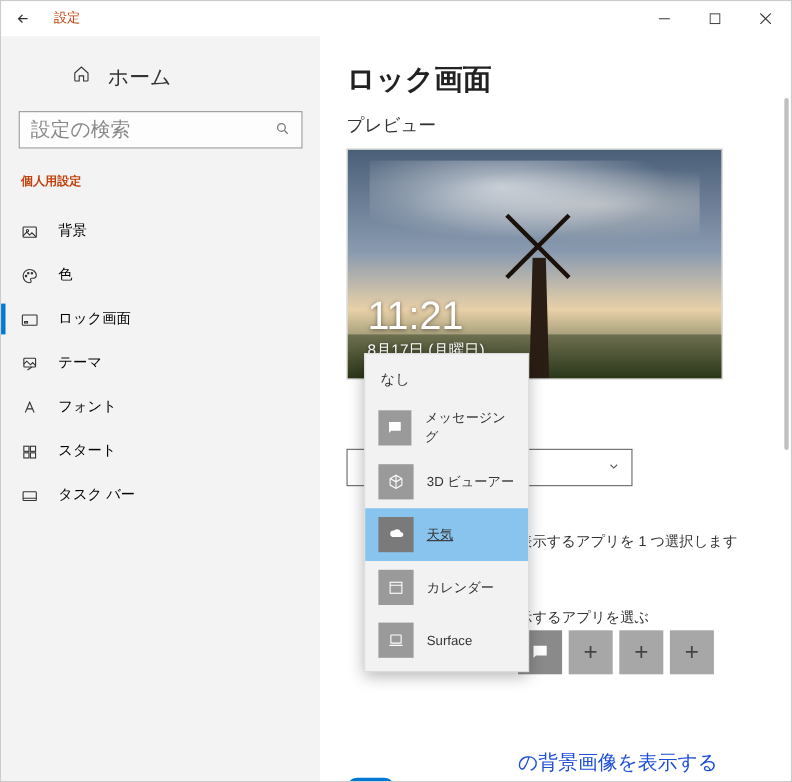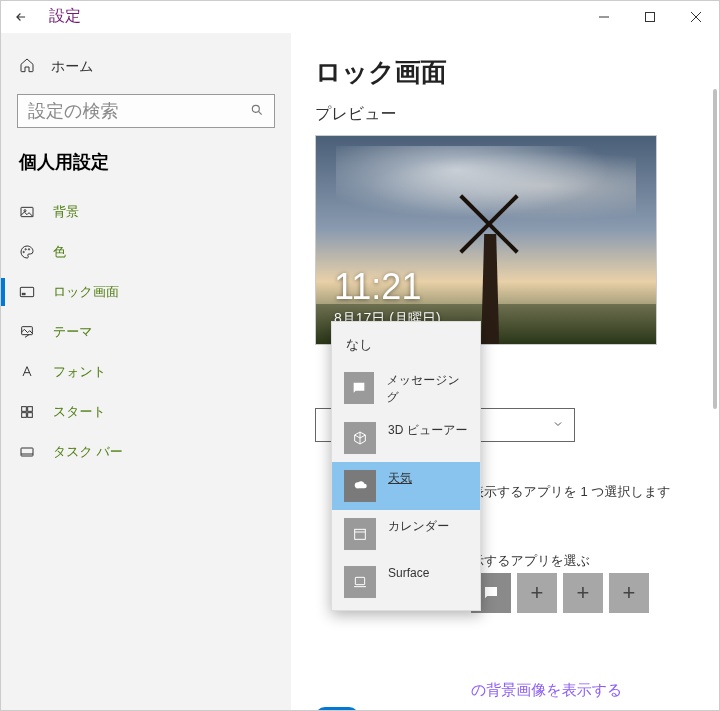"設定" .titlebar .title { color: #701a75 -> #c2410c; font-size: 16px -> 12px }
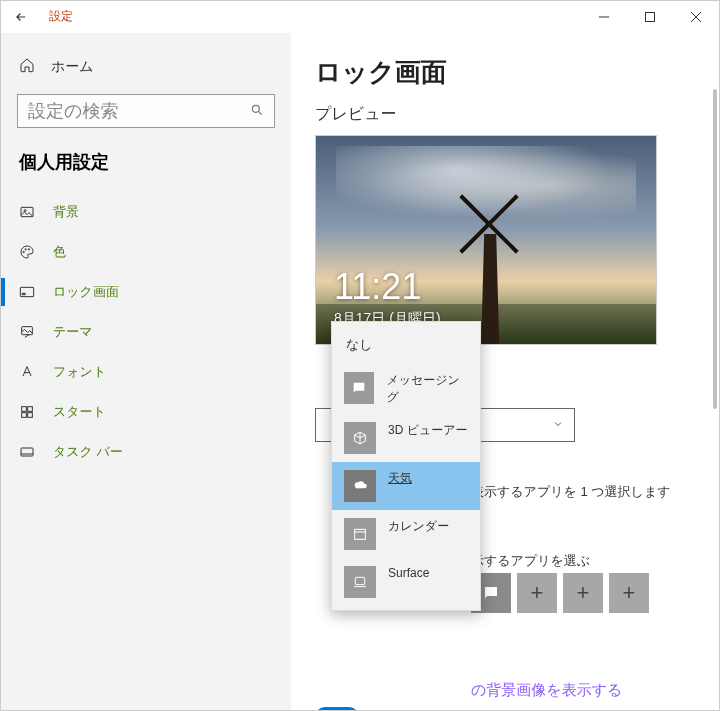"ホーム" .home { font-size: 14px -> 19px; margin-left: none -> 47px }
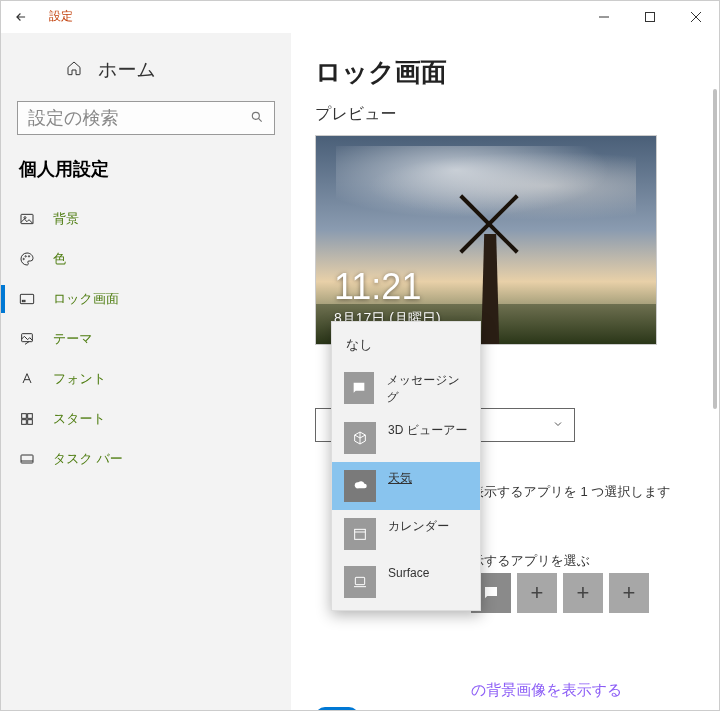"個人用設定" .section-title { color: #000000 -> #c2410c; font-size: 18px -> 11px }
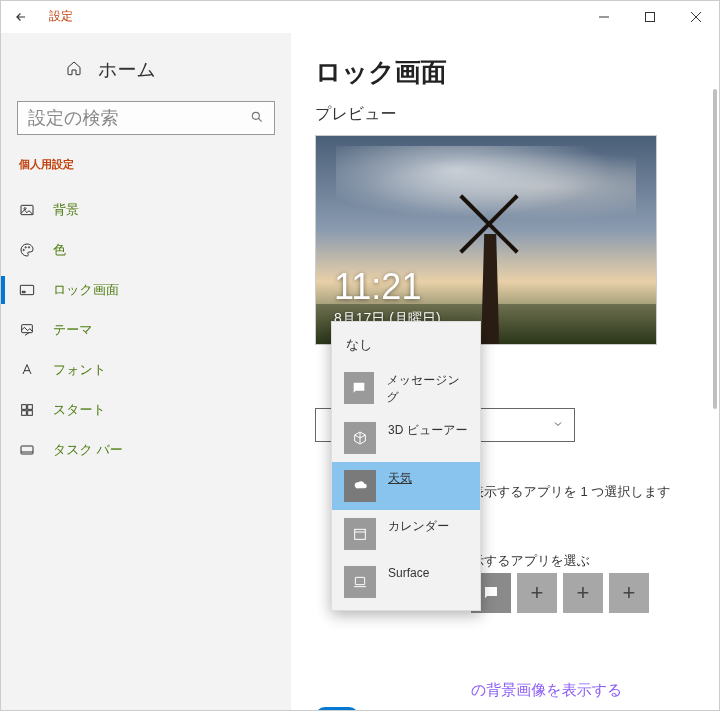"背景" .nav-item { align-items: center -> flex-end; color: #4d7c0f -> #000000 }
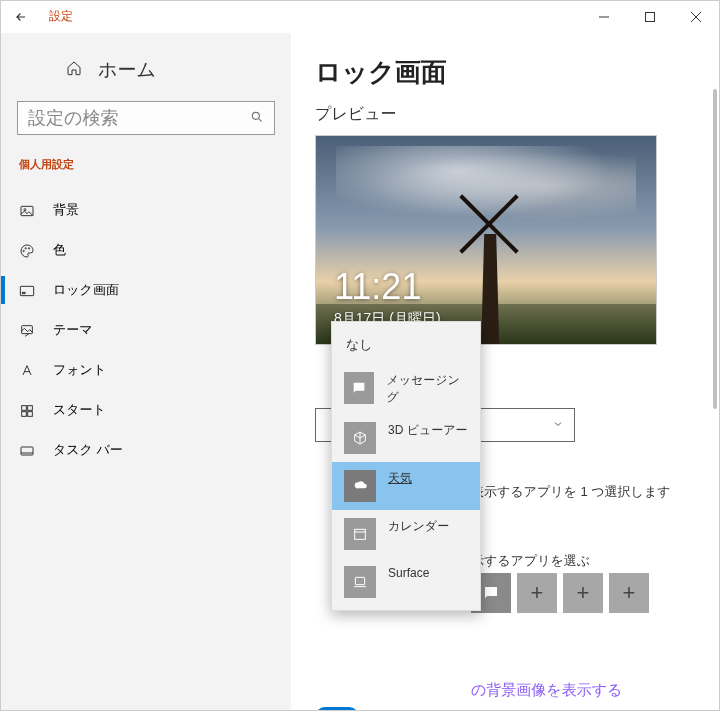"メッセージング" .fly-item { align-items: none -> center }
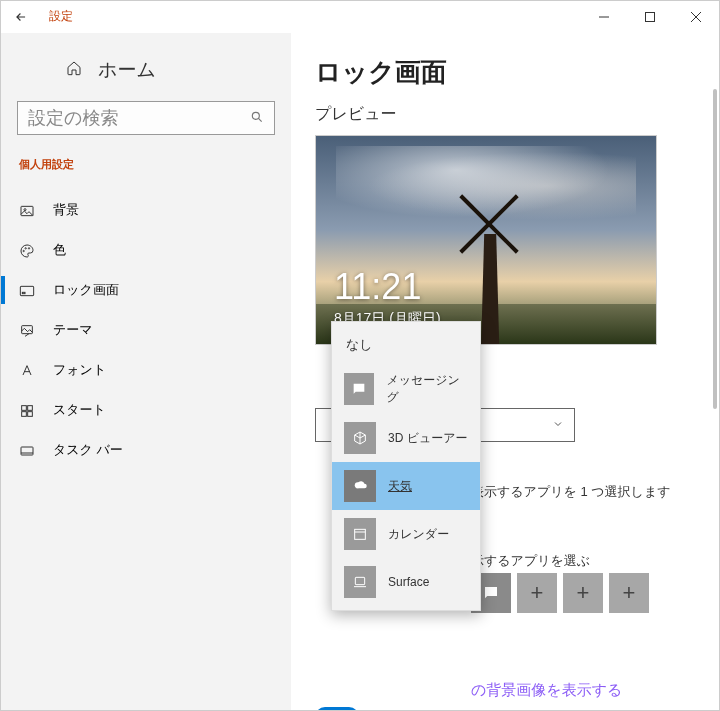"の背景画像を表示する" .txt3 { color: #8b5cf6 -> #1d4ed8; font-size: 15px -> 18px }
